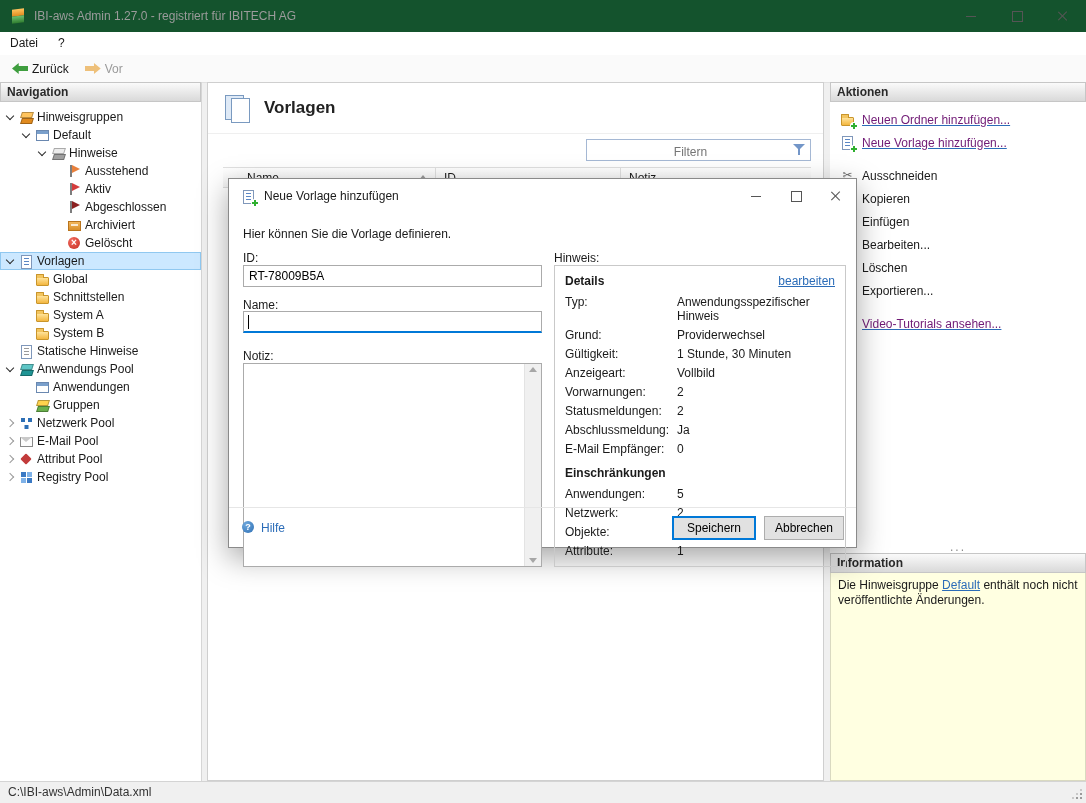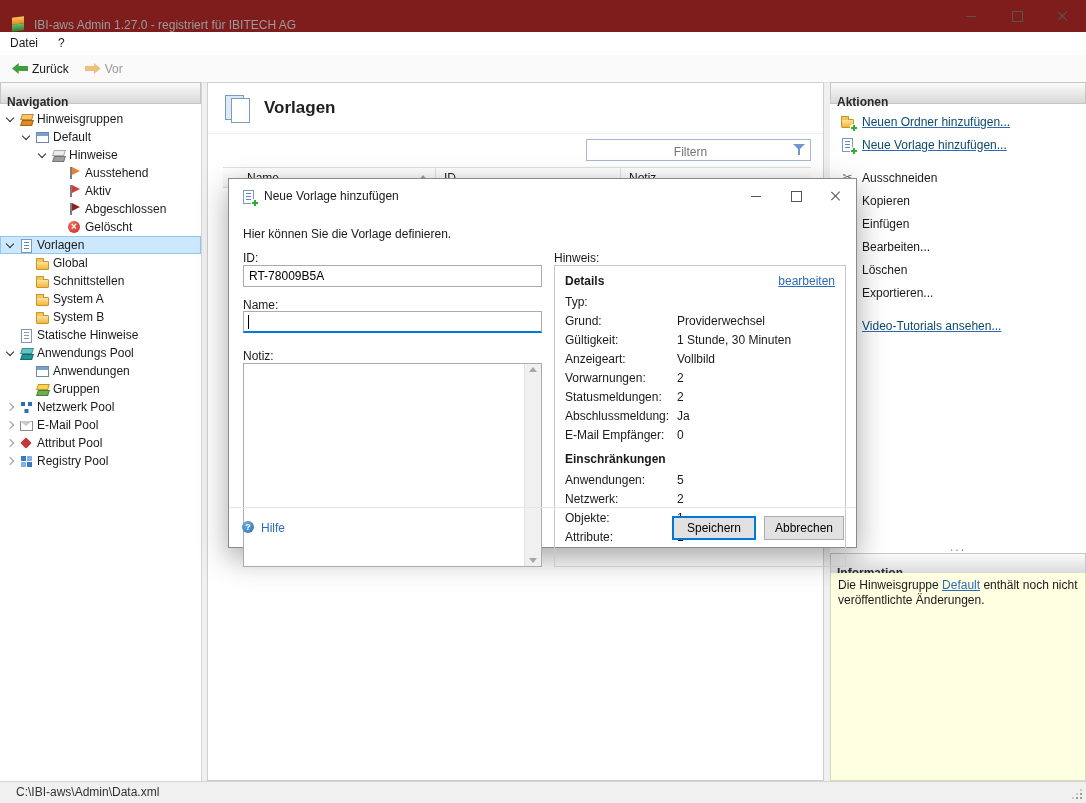"IBI-aws Admin 1.27.0 - registriert" .titlebar { align-items: flex-end -> center; background: #7f1d1d -> #14532d }
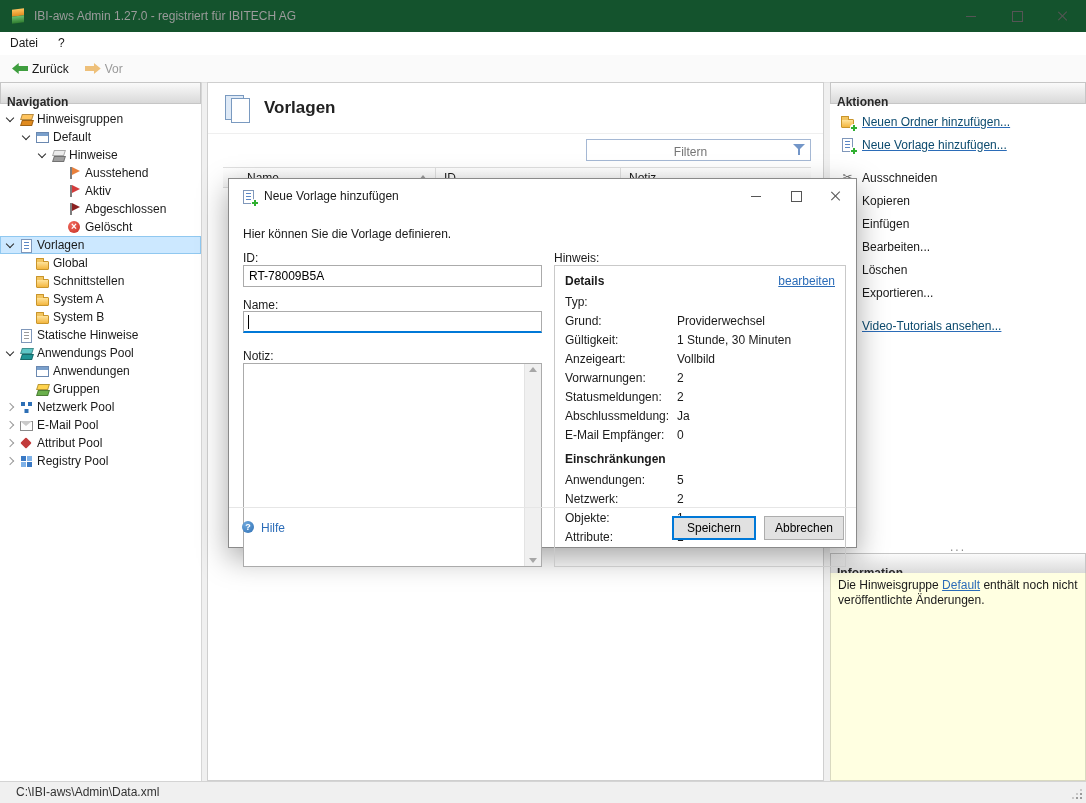"Navigation" .panel-hd { padding: 10px 6px -> 0 6px }
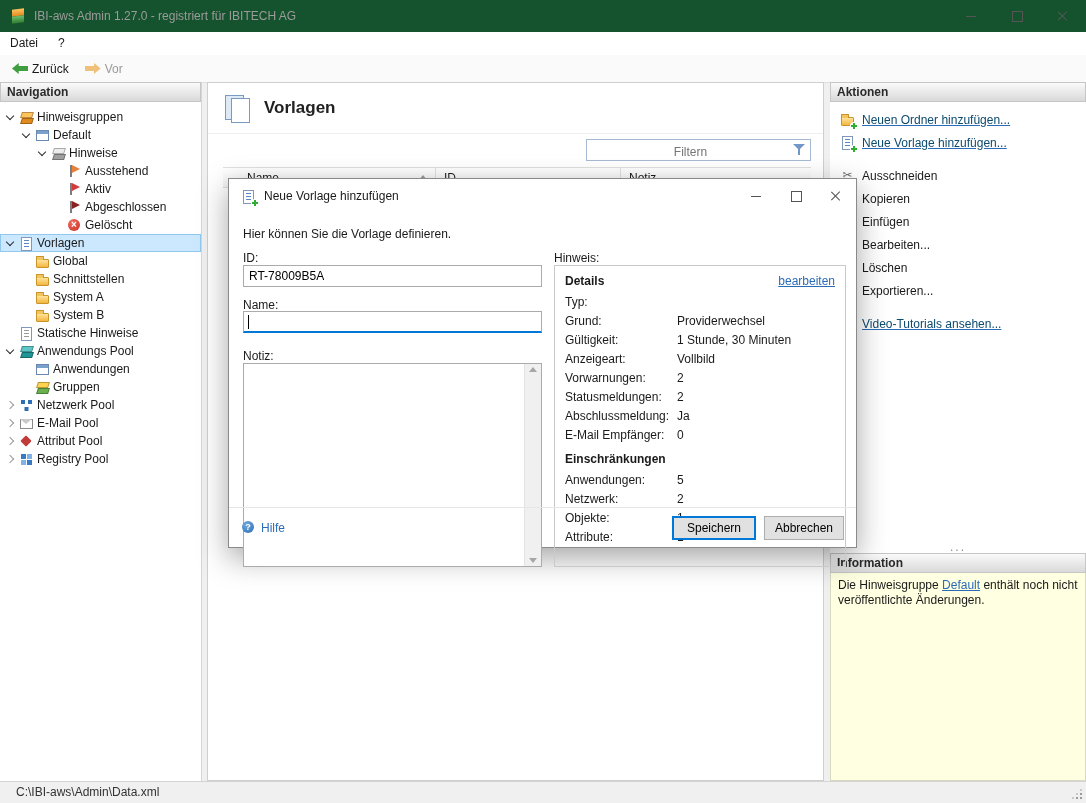"Neuen Ordner hinzufügen..." .aitem.link span.albl { color: #0c4a6e -> #701a75 }
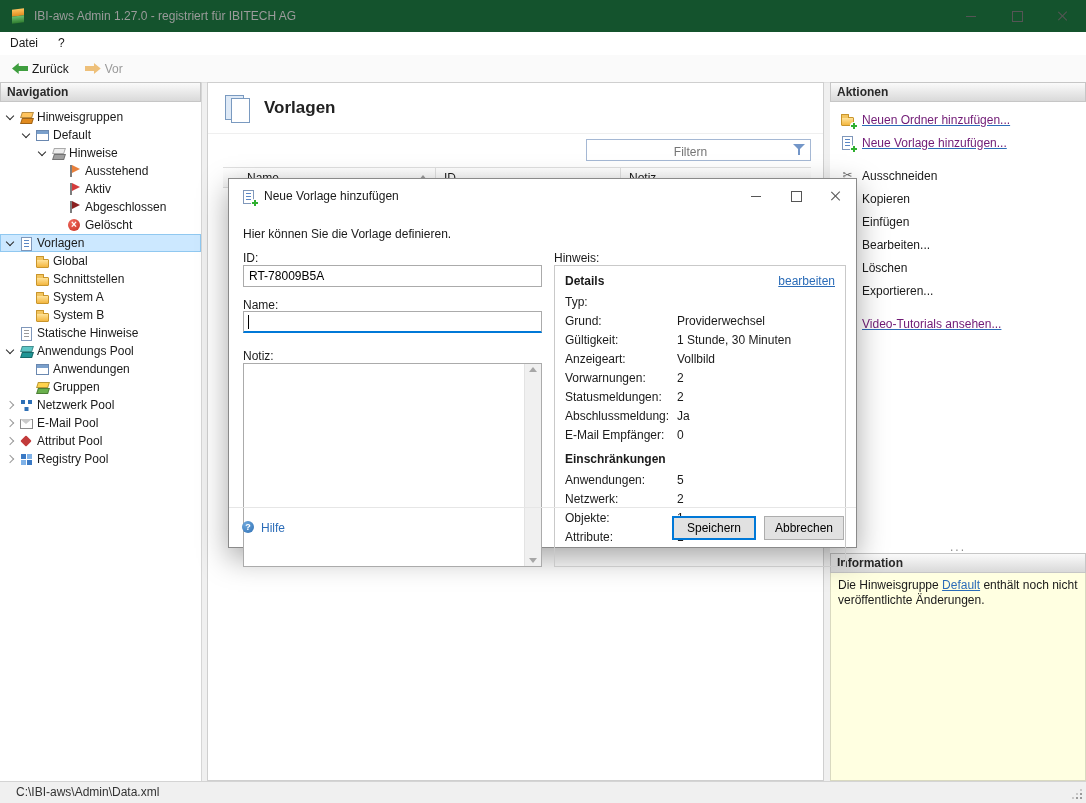"Archiviert" div.trow { html: none -> <div> <span></span> <span></span> <span>Archiviert</span> </div> }
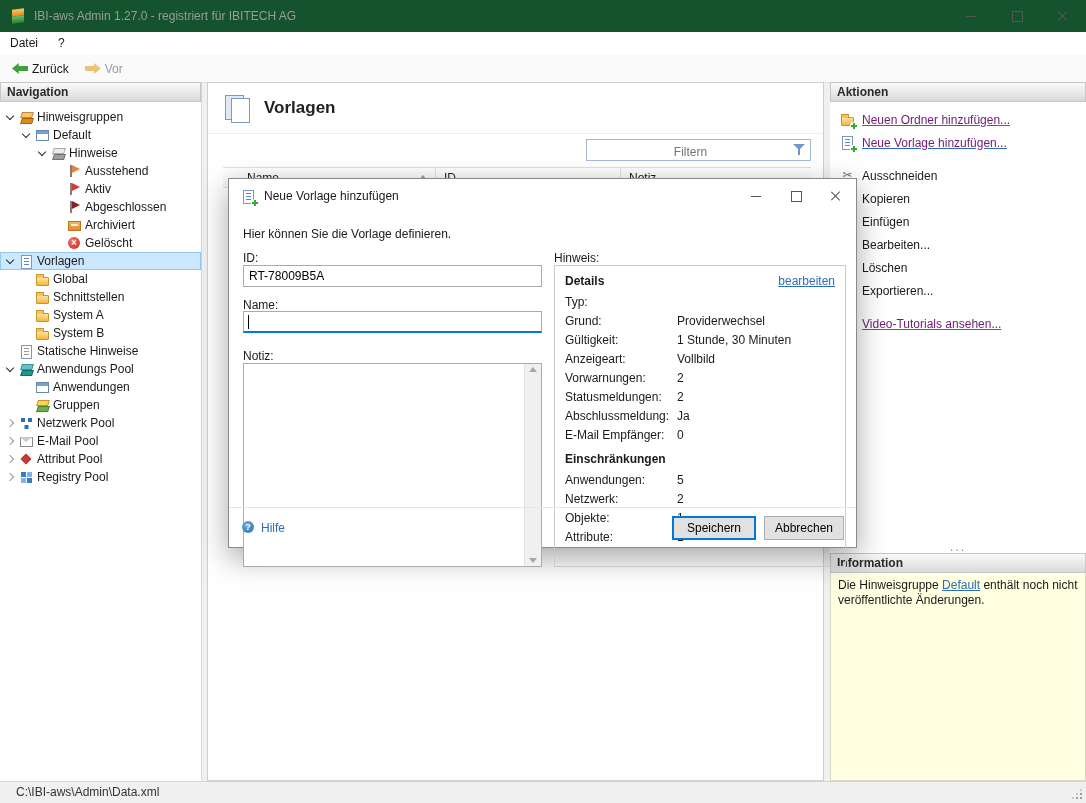"Anwendungsspezifischer Hinweis" span.dval { html: none -> <span>Anwendungsspezifischer Hinweis</span> }
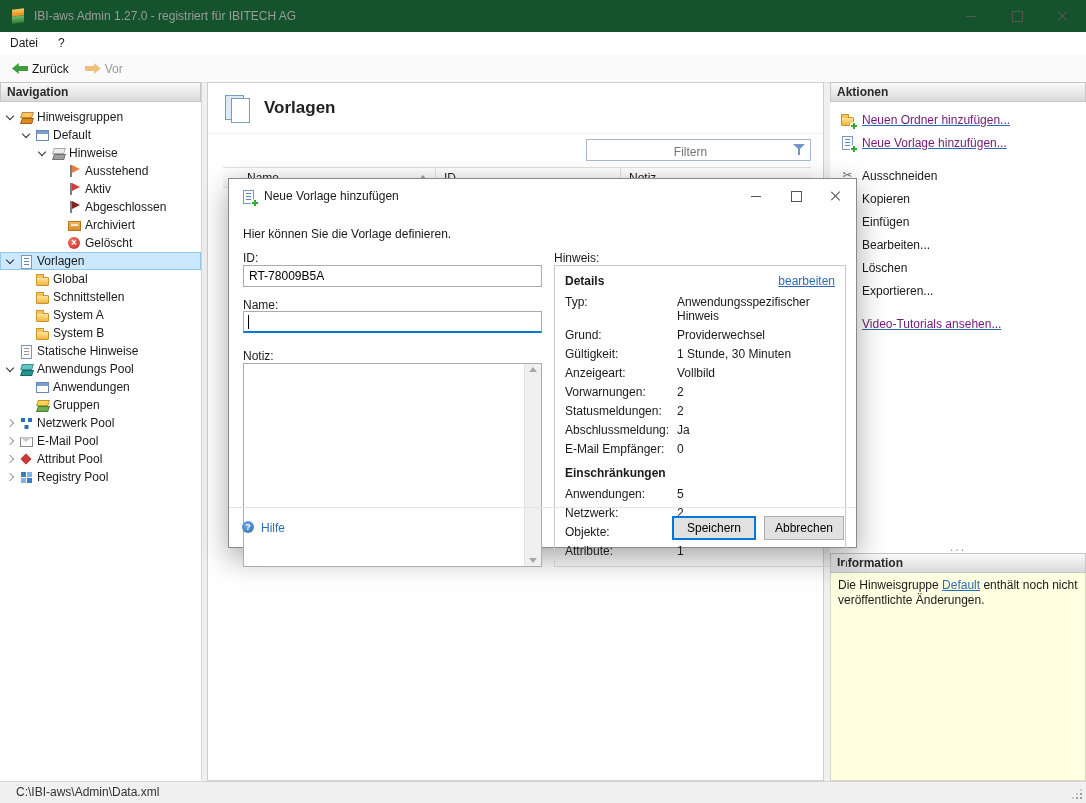"C:\IBI-aws\Admin\Data.xml" .statusbar { padding-left: 16px -> 8px }
